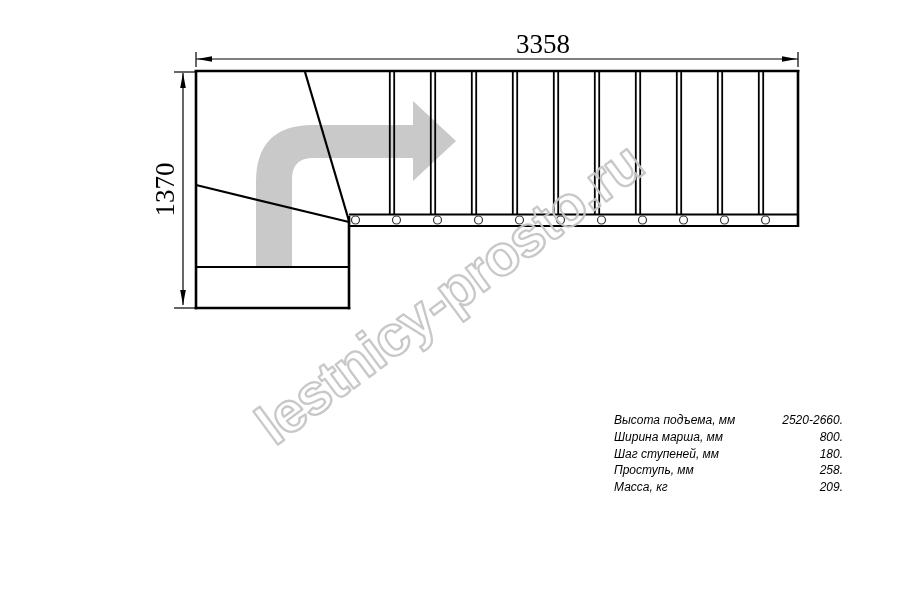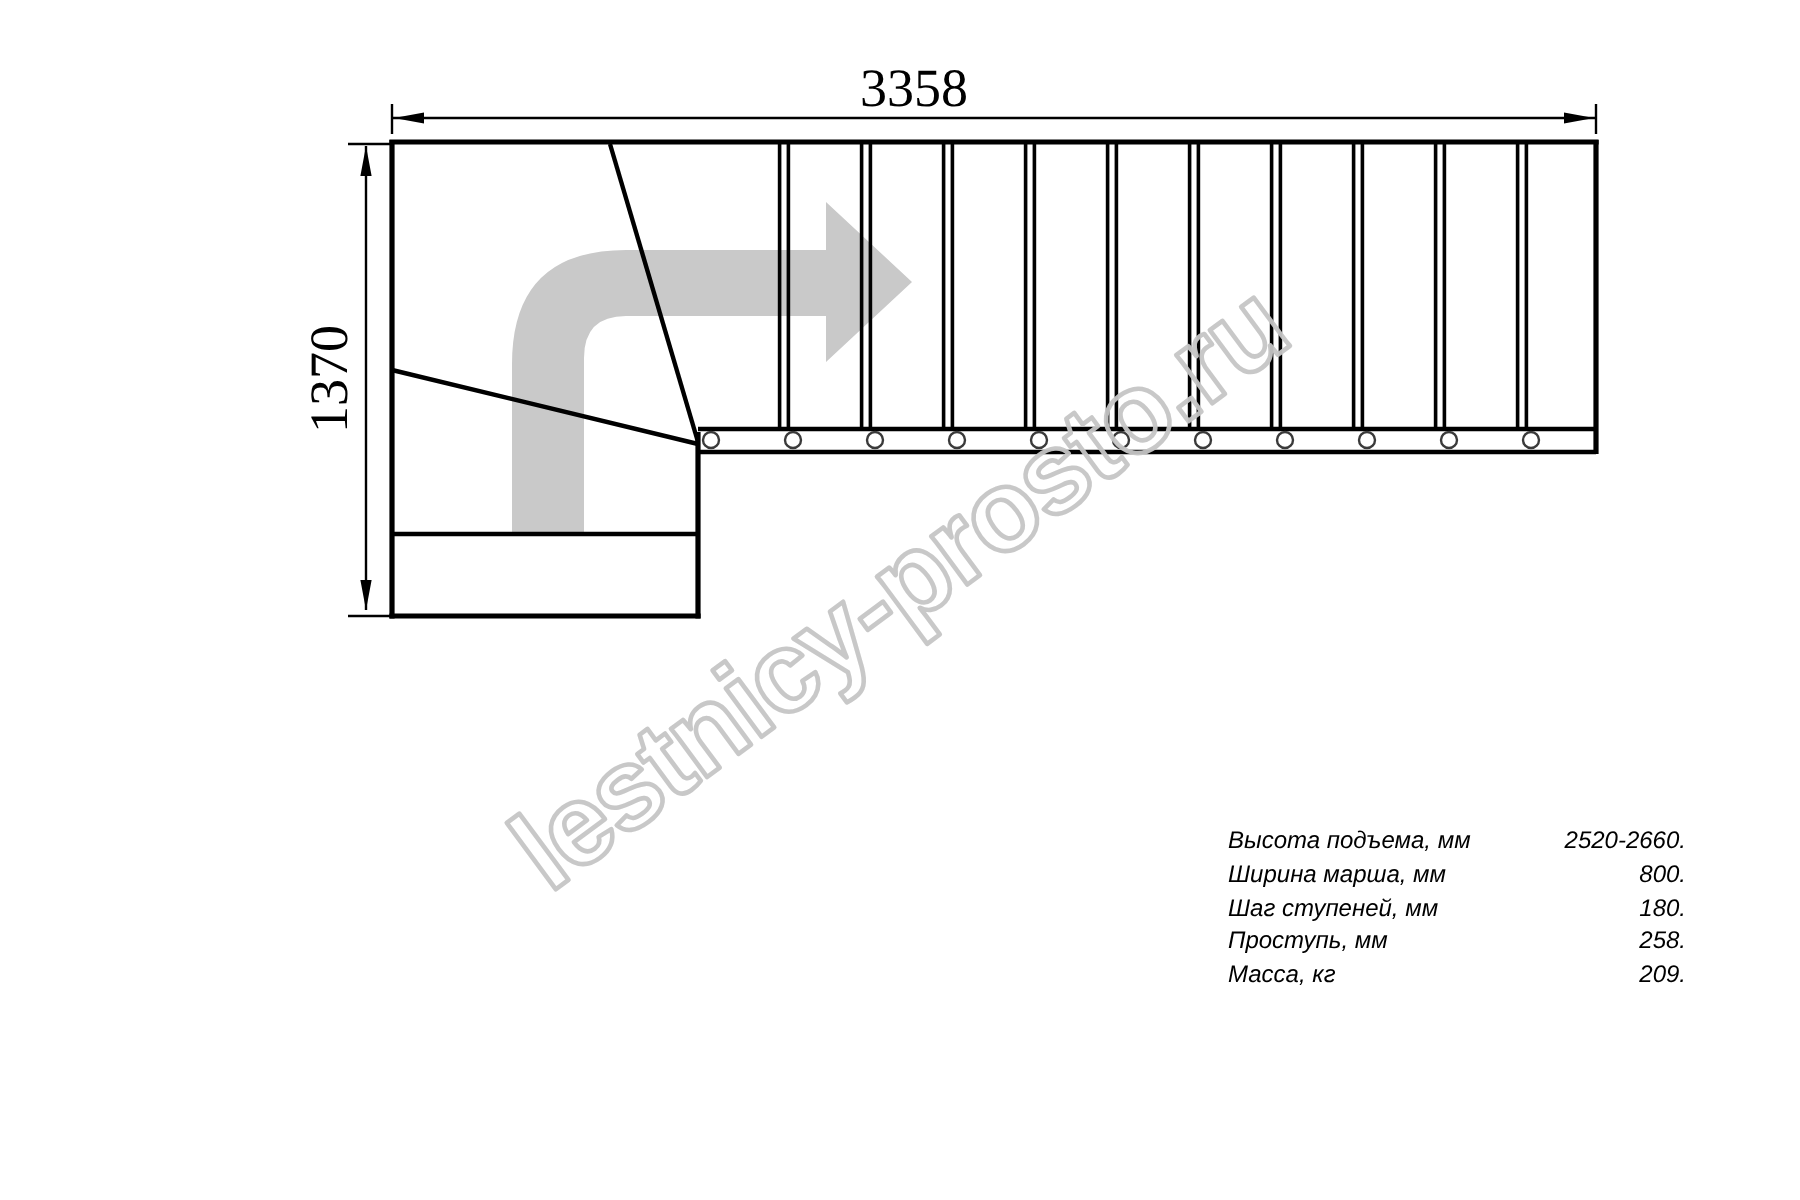"3358" .dim-label-h { text-align: left -> right }
